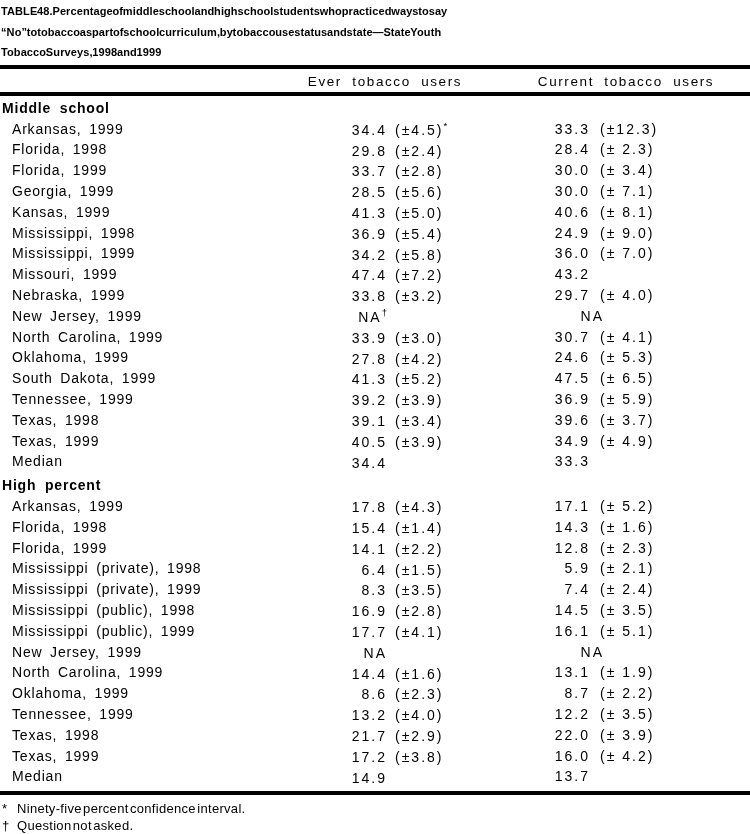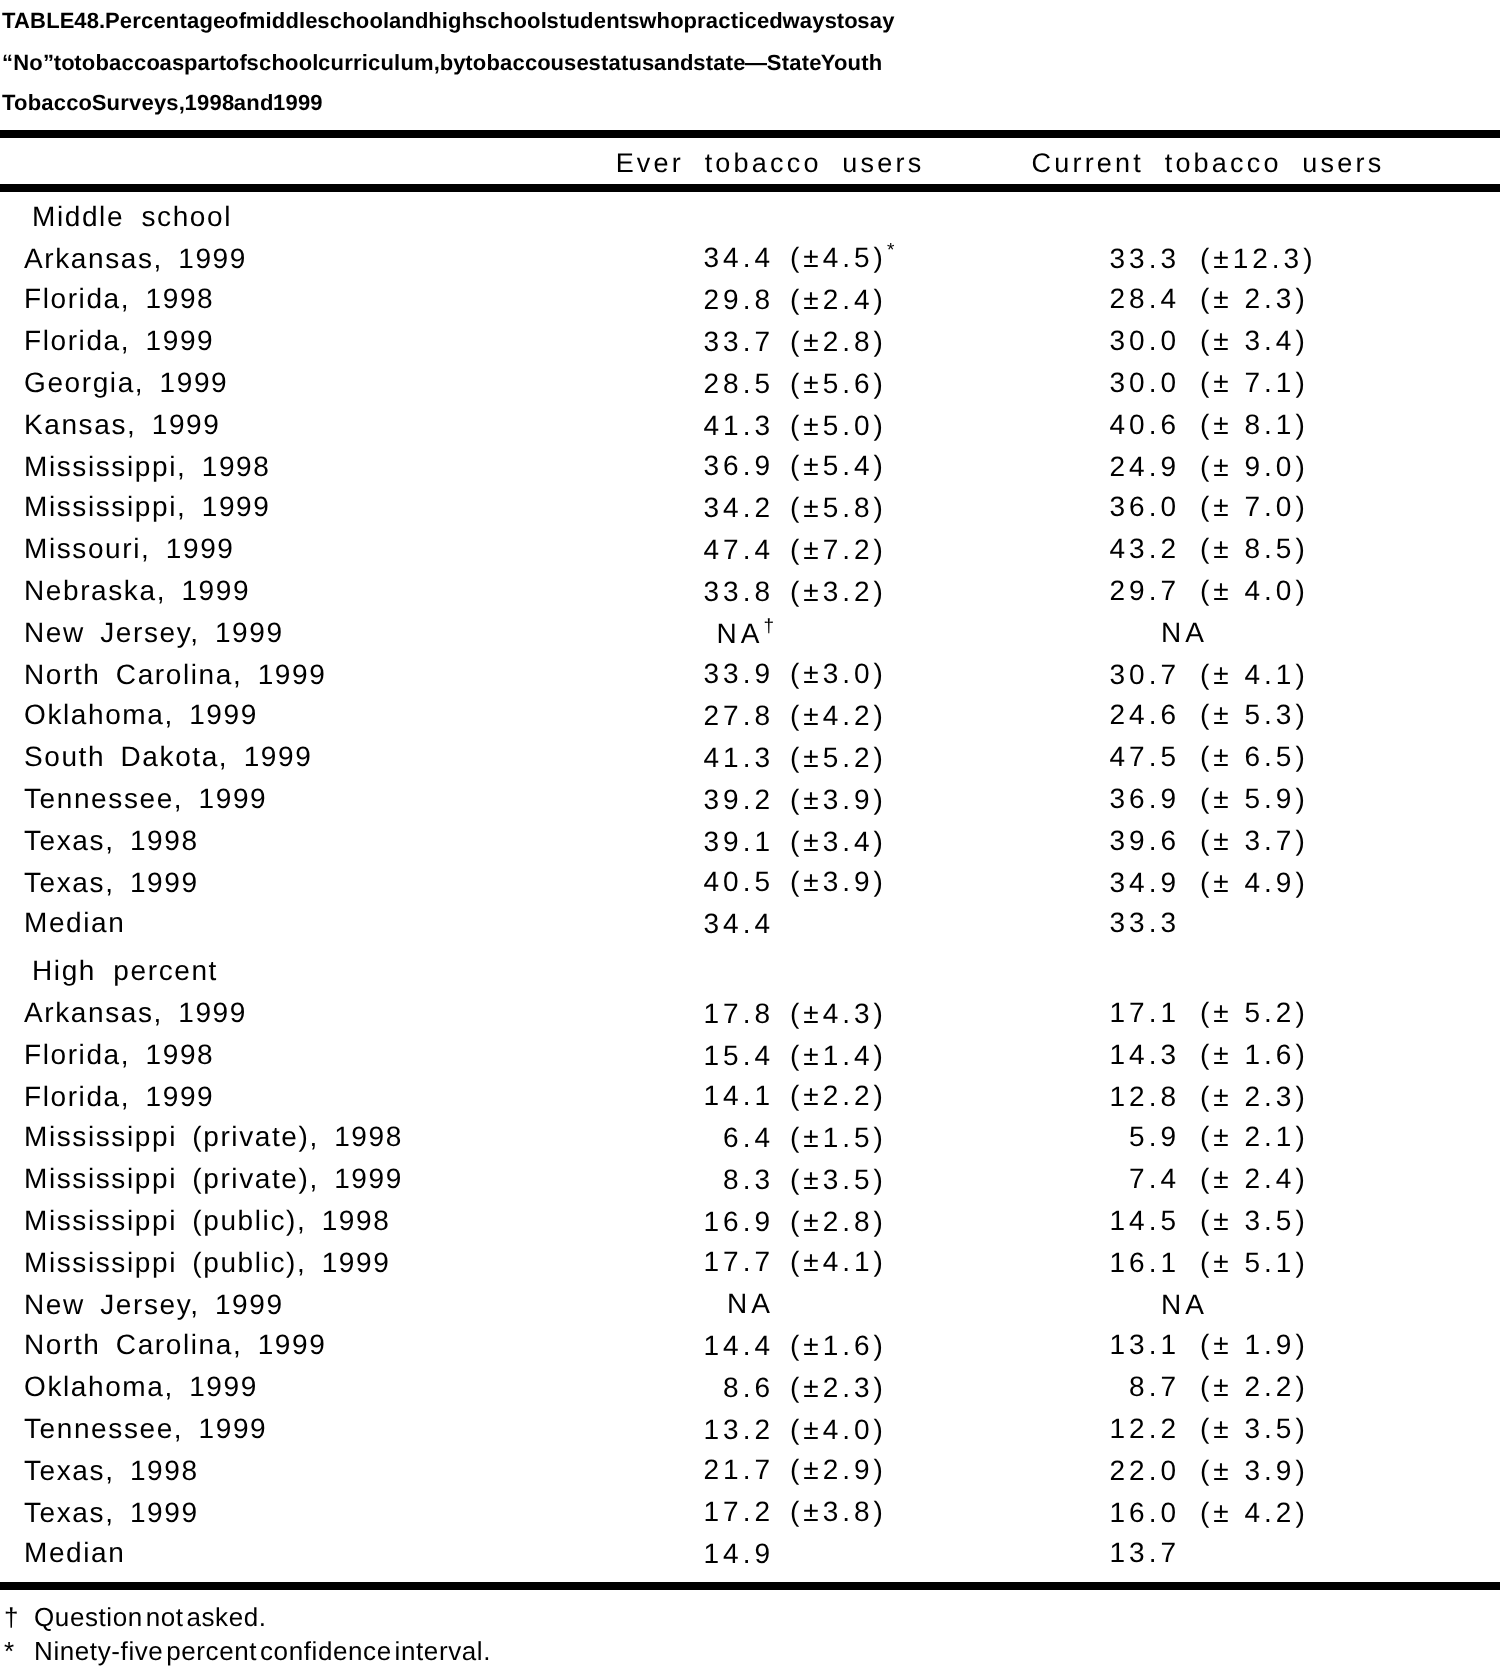"Current tobacco users" .colhead.current { left: 503px -> 525px }
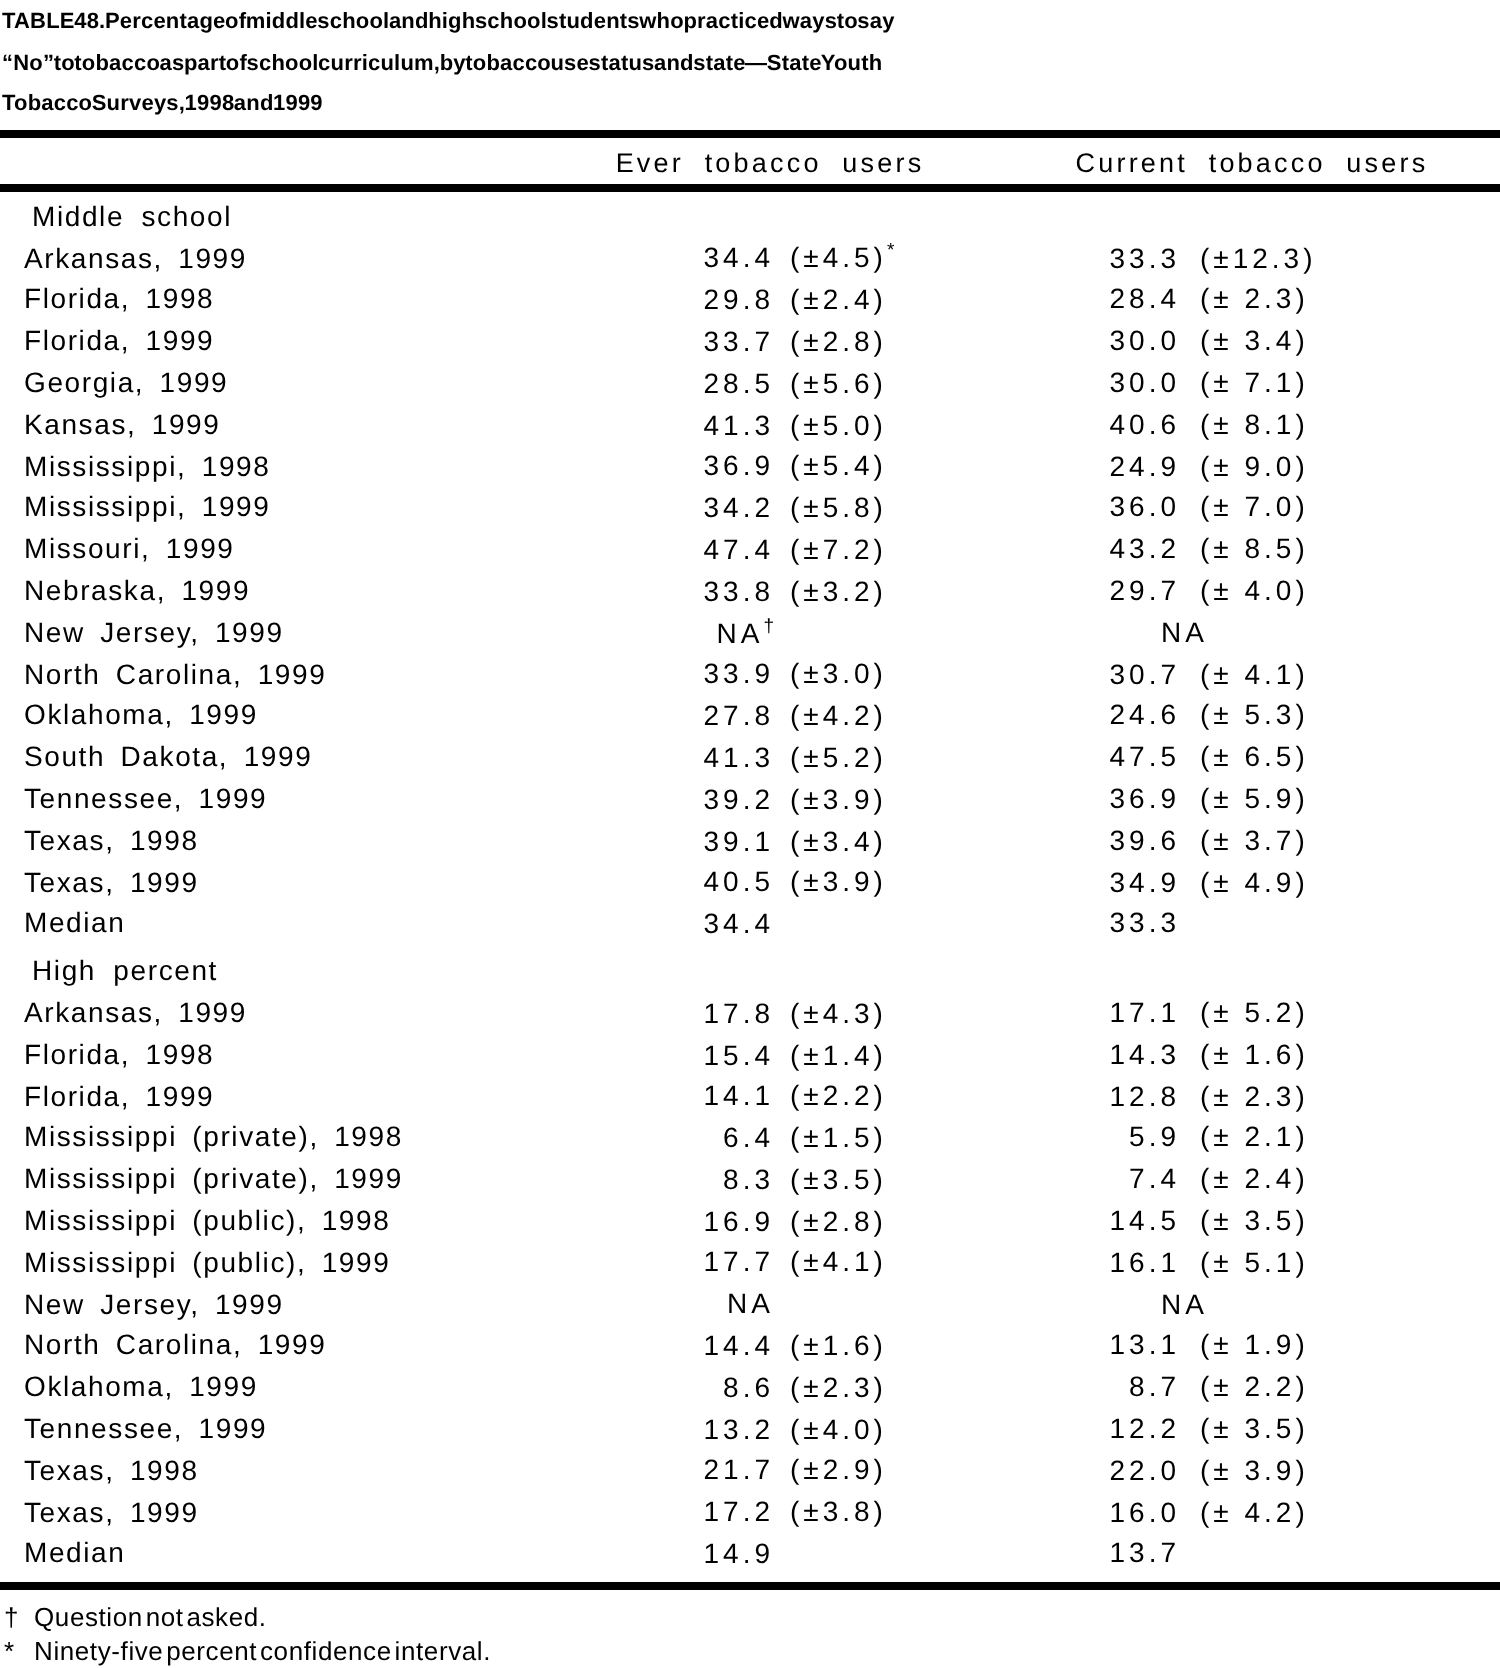"Middle school" .t-row.section .section-label { font-weight: normal -> bold; padding-left: 16px -> 2px }
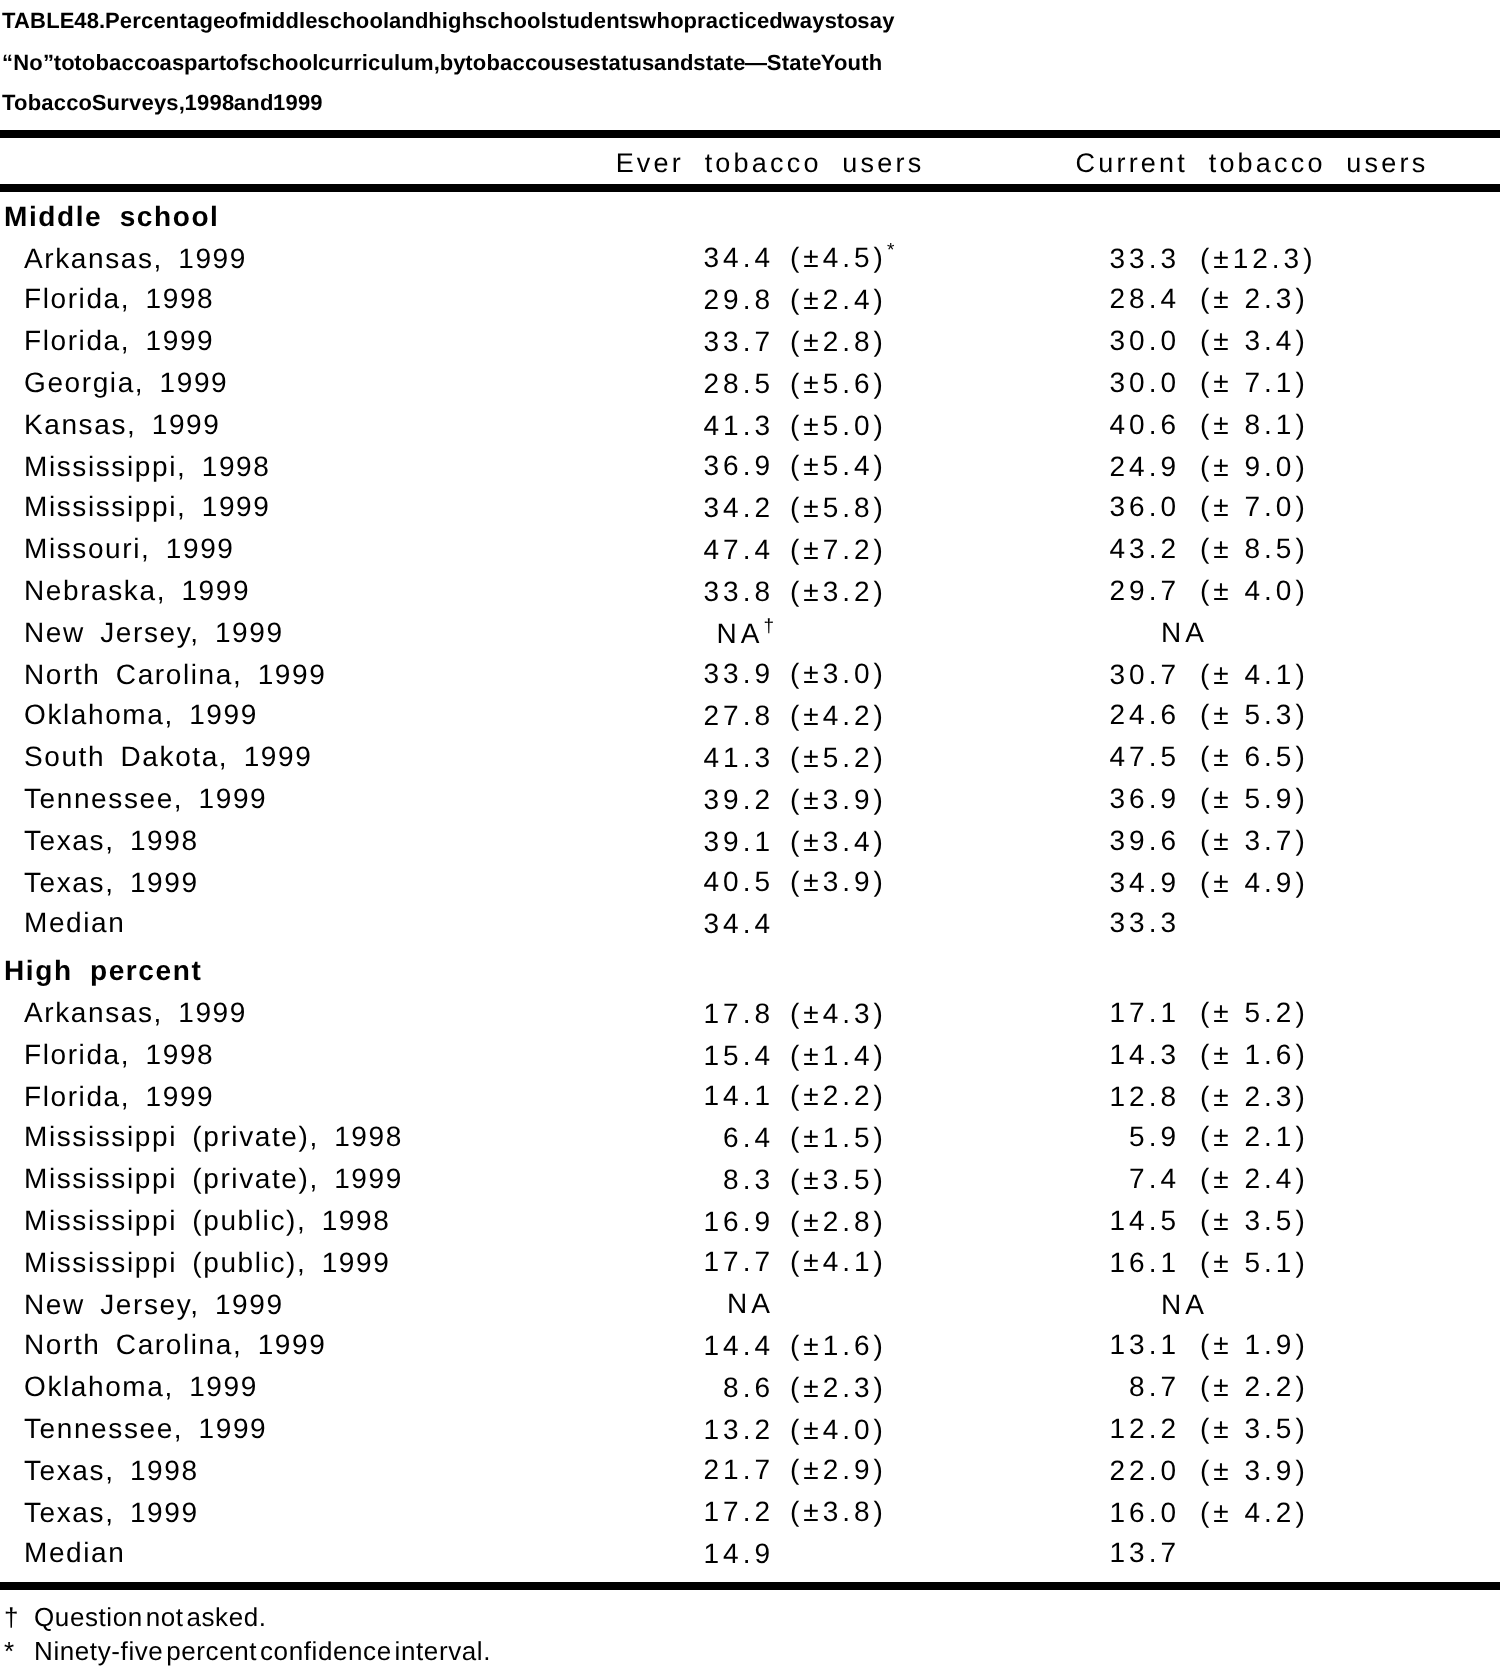"(± 8.5)" div.c-ci { html: <div><span>(± 8.5)</span></div> -> none }
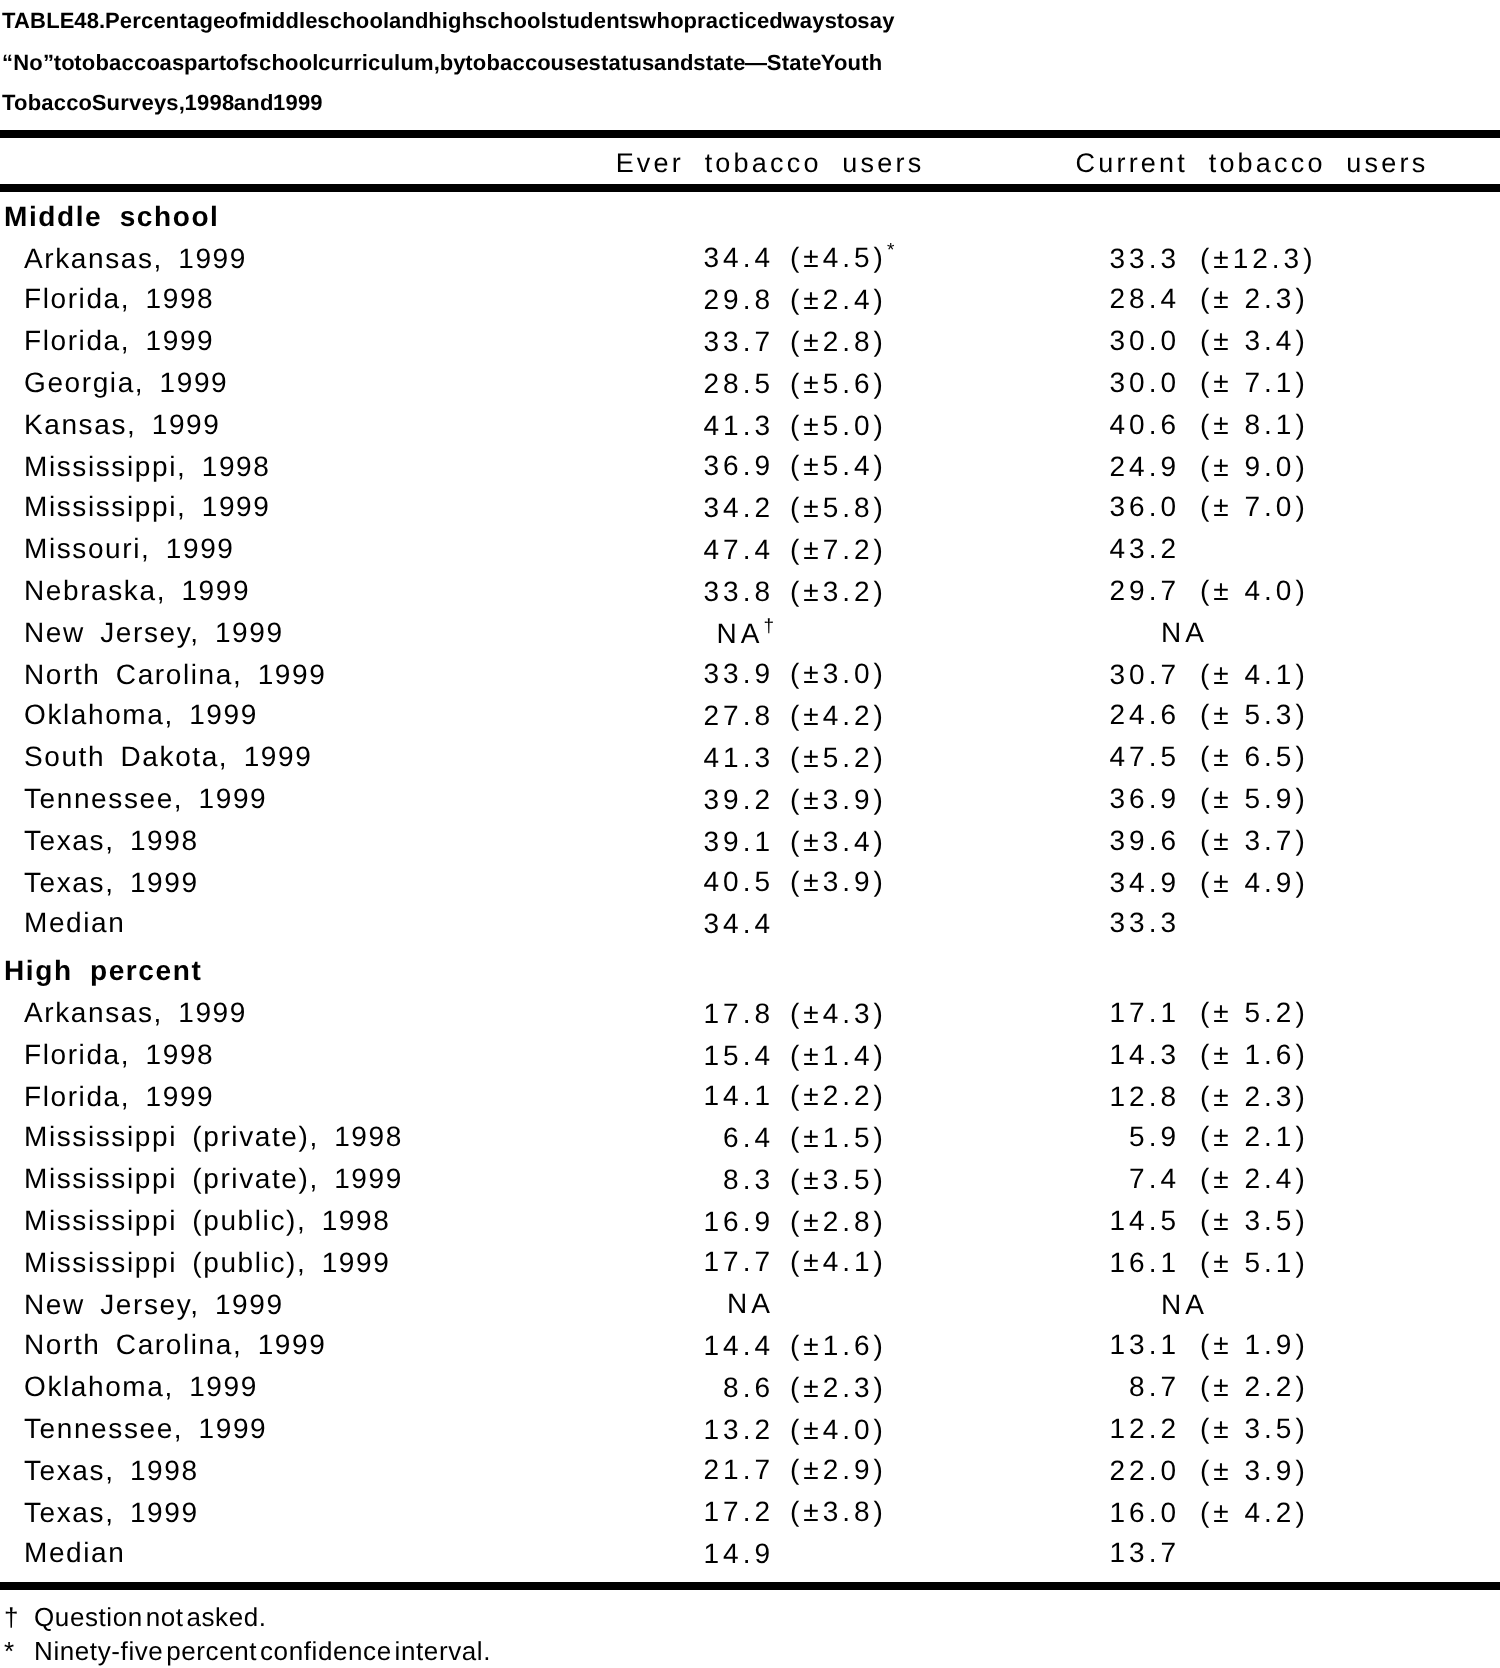"† Question not asked." div.fn-line { order: before "* Ninety-five percent confidence" -> after "* Ninety-five percent confidence" }
